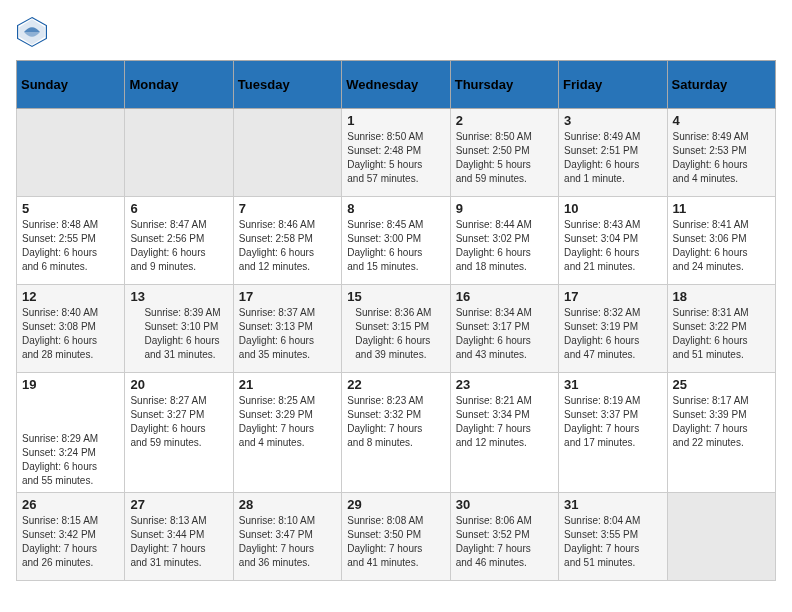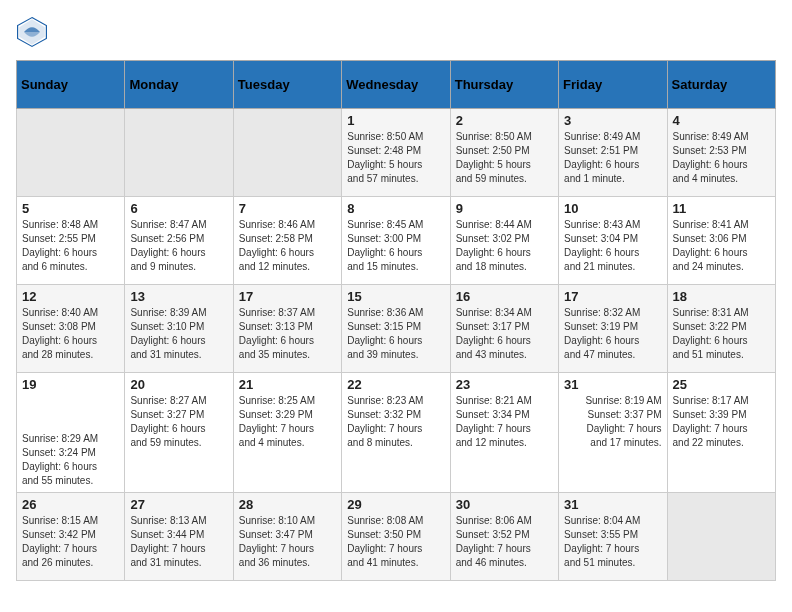"Sunrise: 8:39 AM" div.day-info { margin-left: none -> 14px }
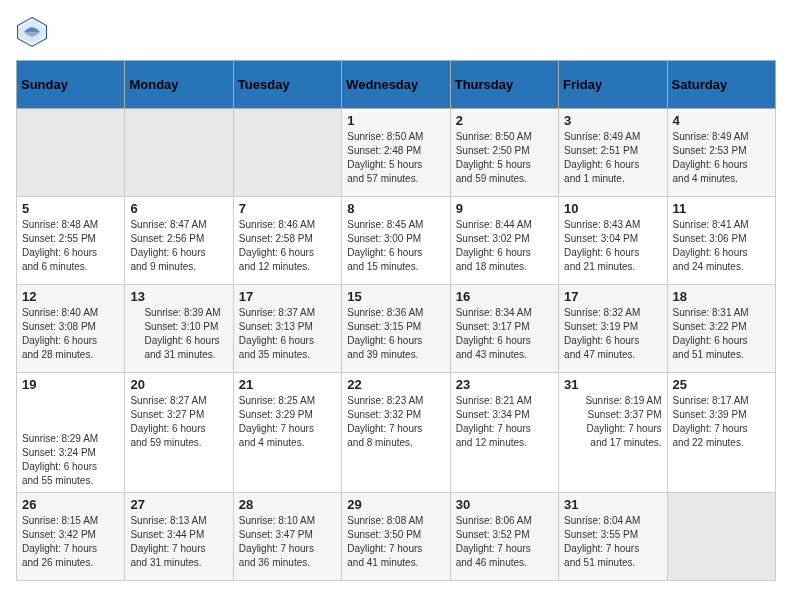"Sunrise: 8:36 AM" div.day-info { margin-left: none -> 8px }
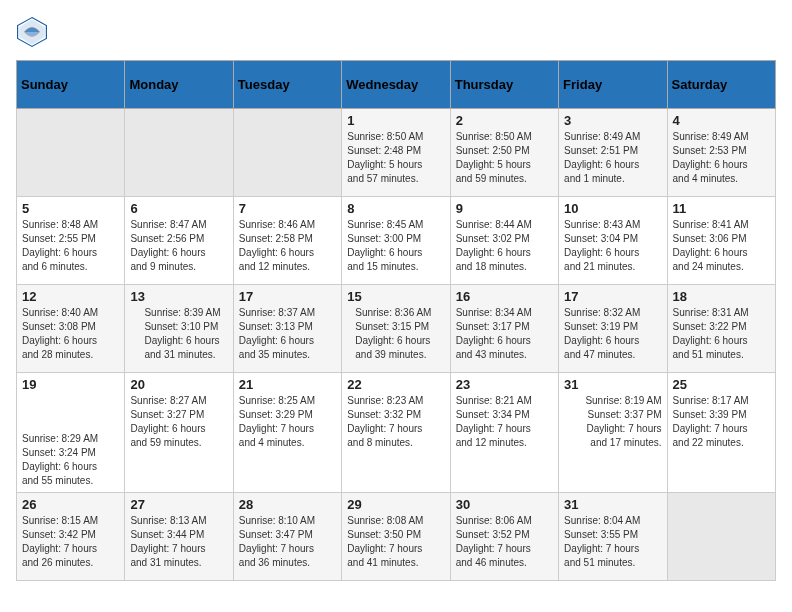"Sunrise: 8:19 AM" div.day-info { text-align: right -> none }
